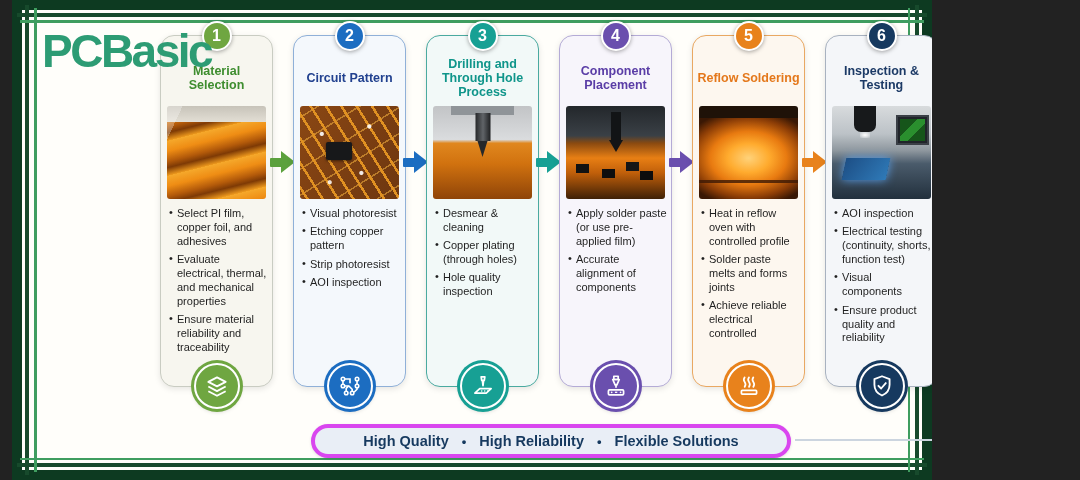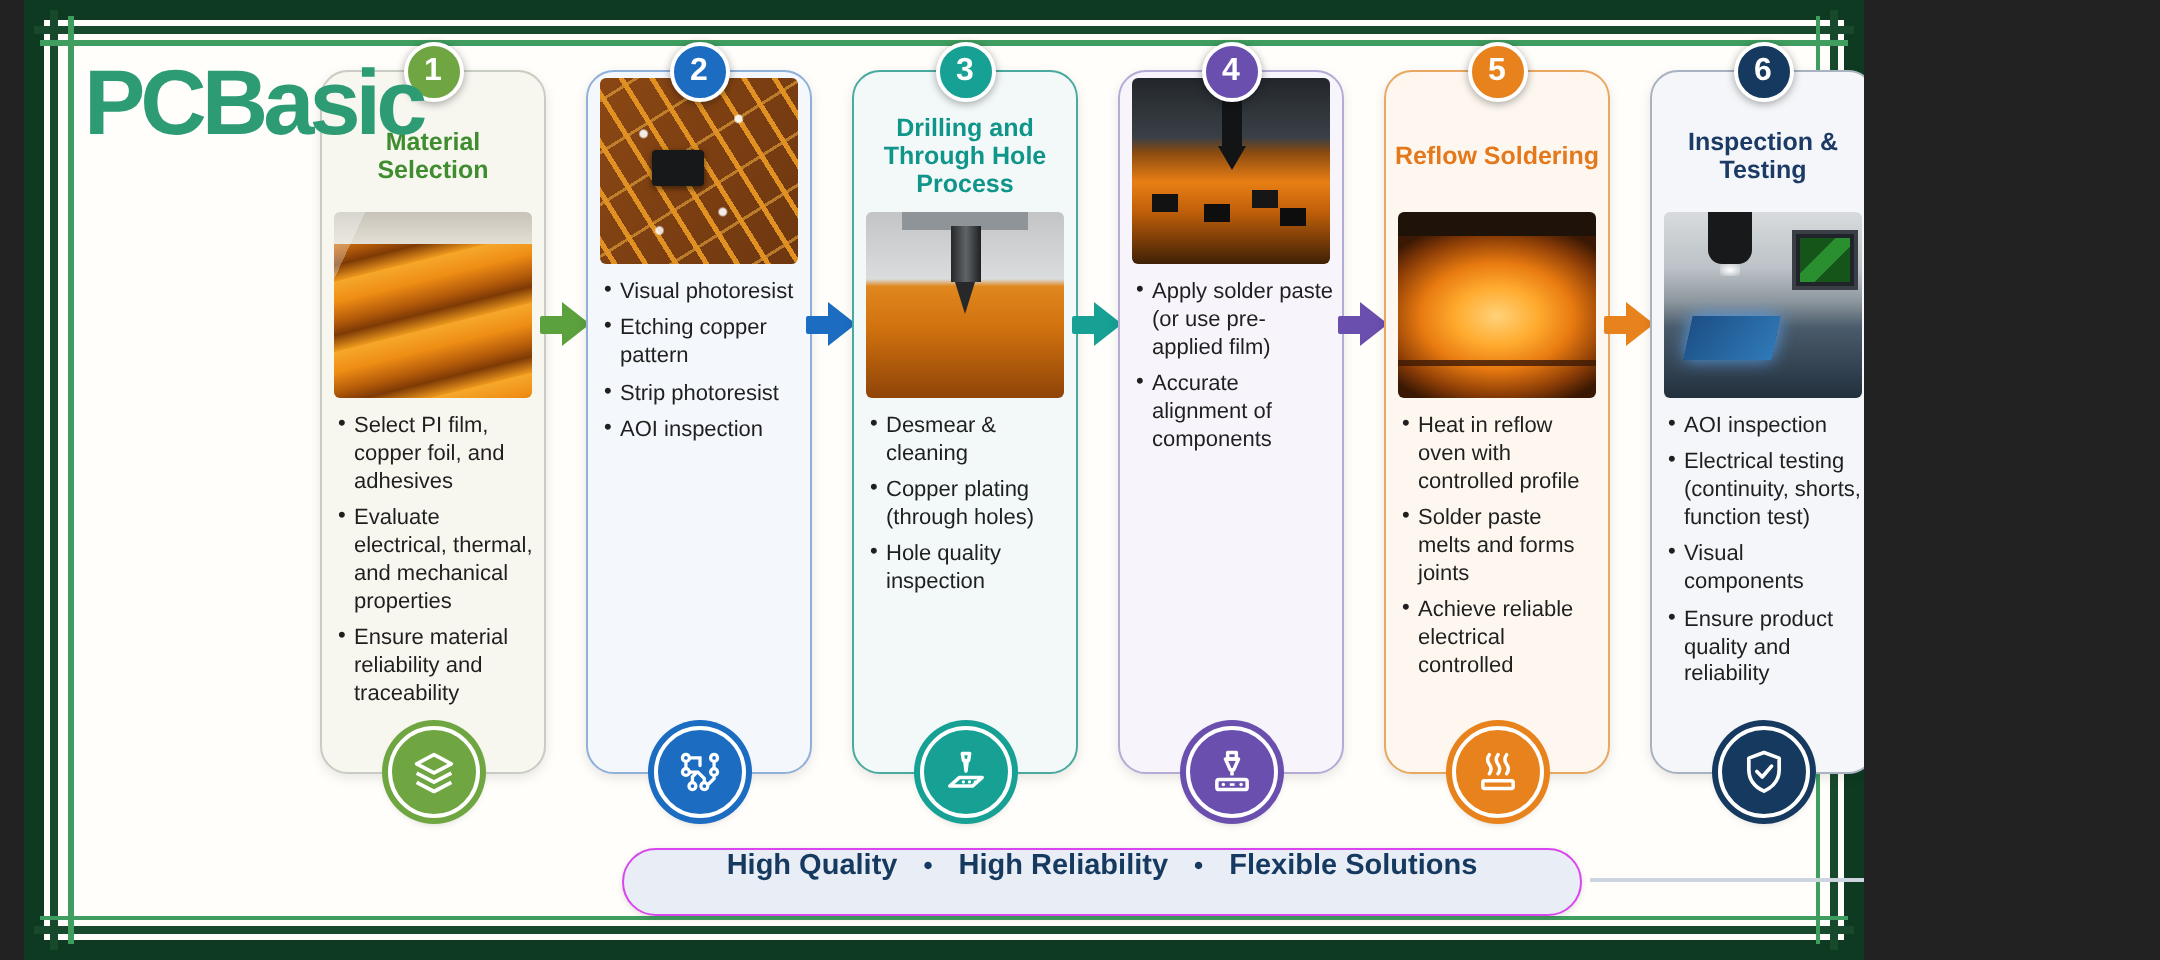"Circuit Pattern" div.title { html: none -> <div>Circuit Pattern</div> }
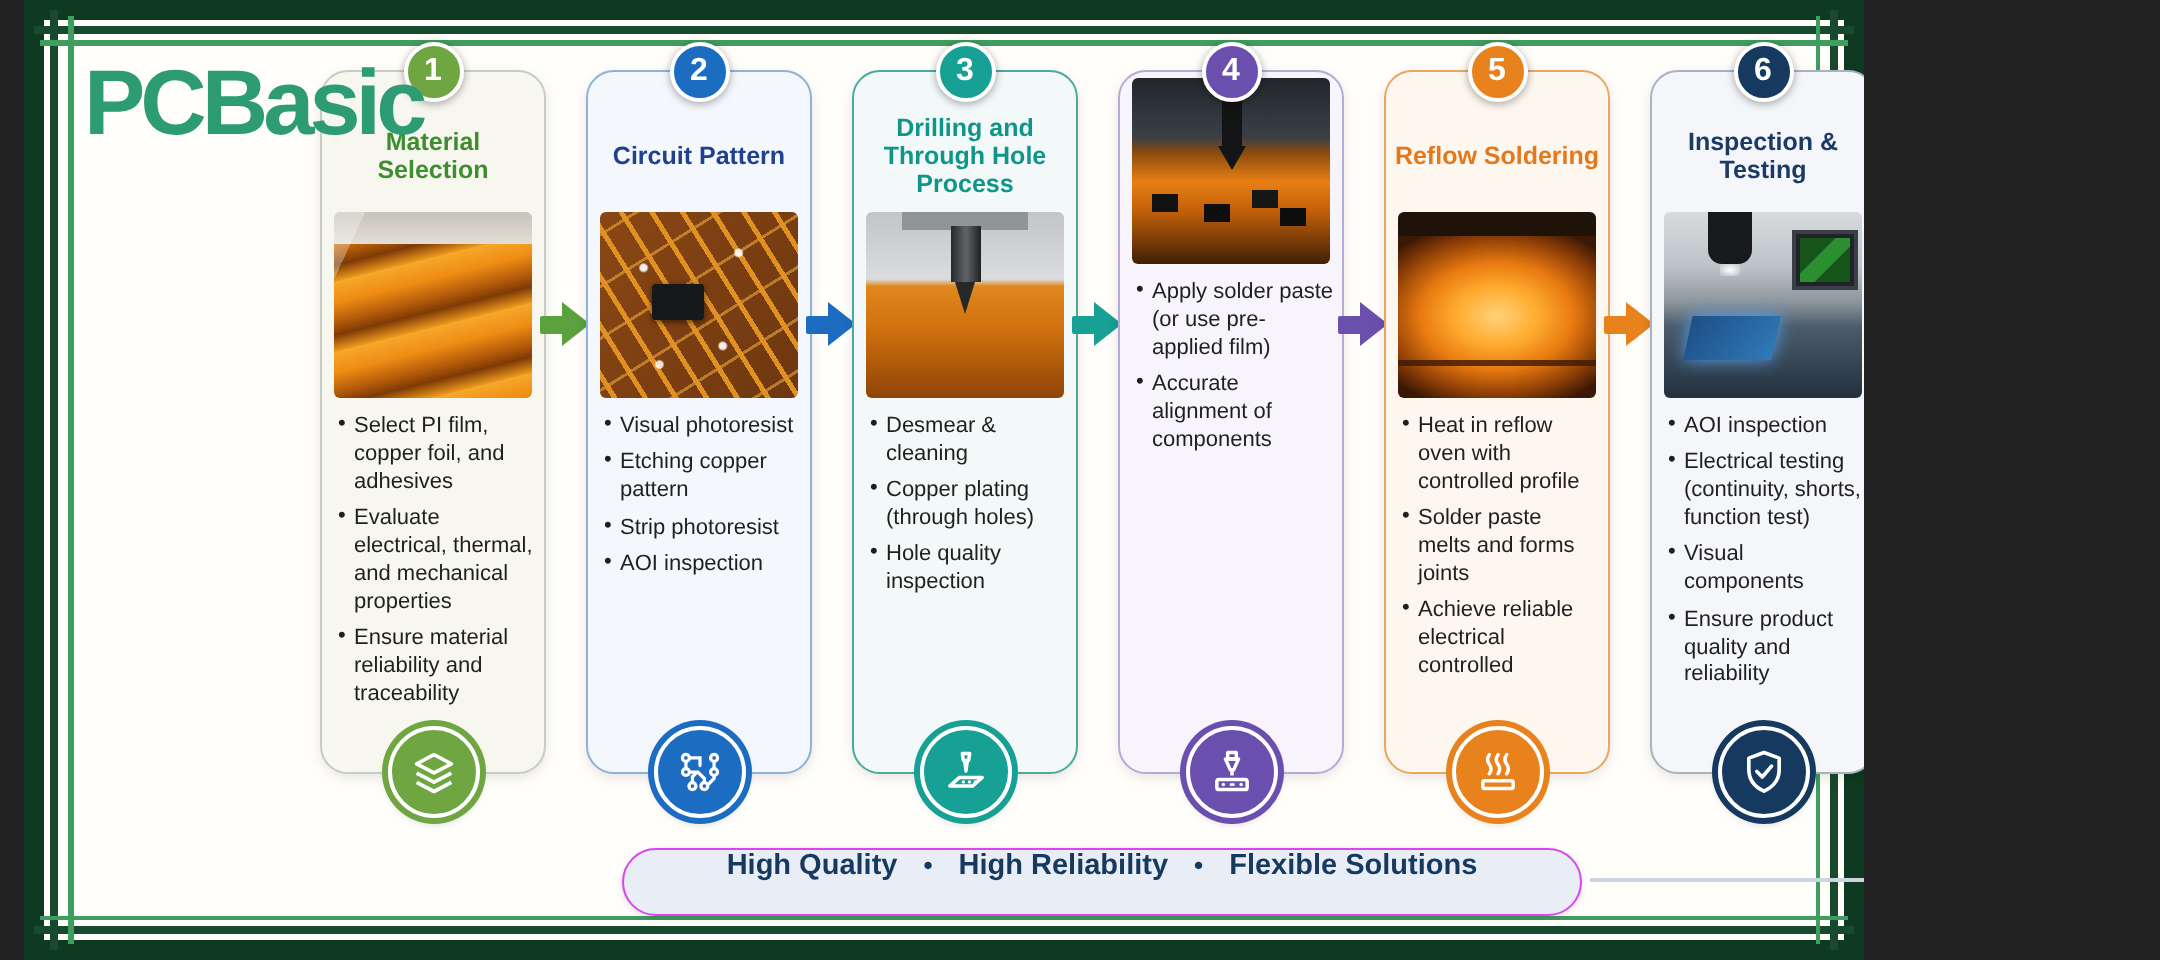"Component Placement" div.title { html: none -> <div>Component Placement</div> }
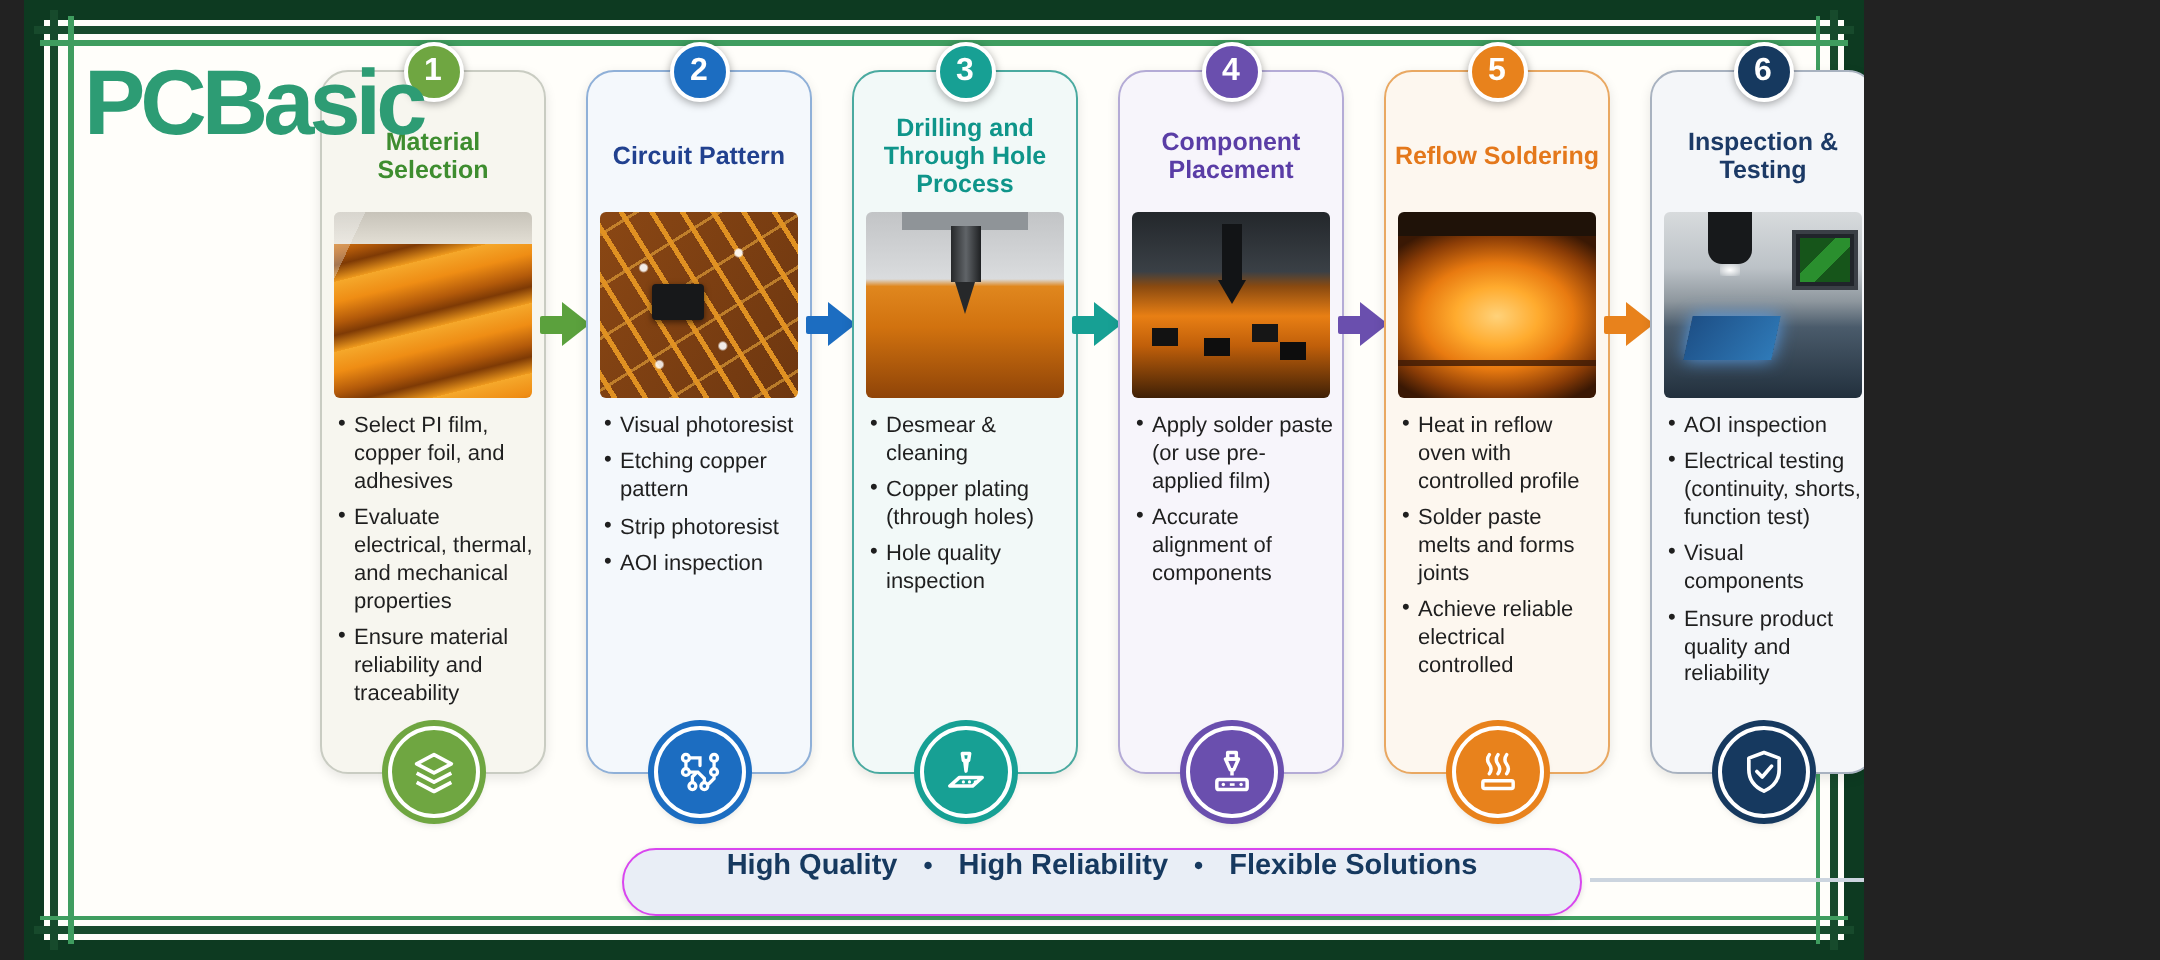"High Quality" .pill { align-items: none -> center; border: 1px solid #d946ef -> 4px solid #d946ef }
